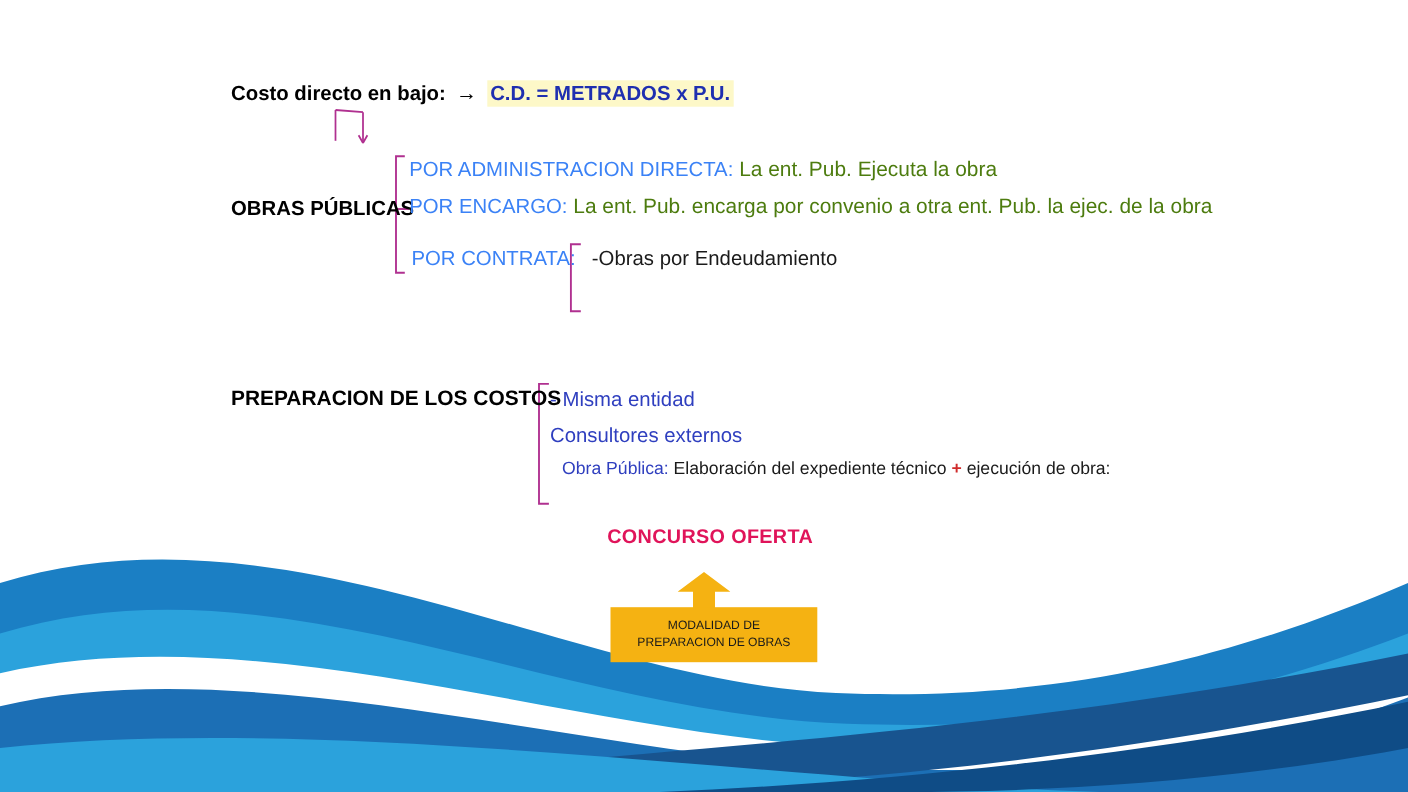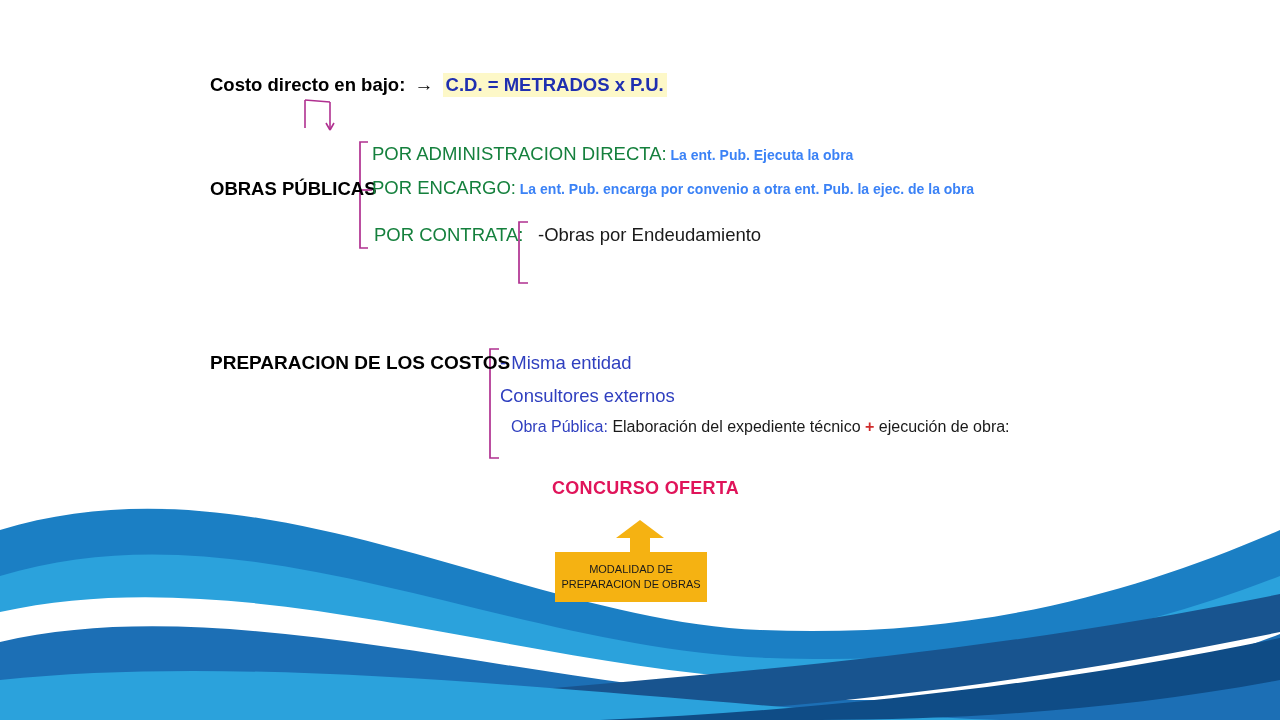"POR ADMINISTRACION DIRECTA:" .blue-head { color: #15803d -> #3b82f6 }
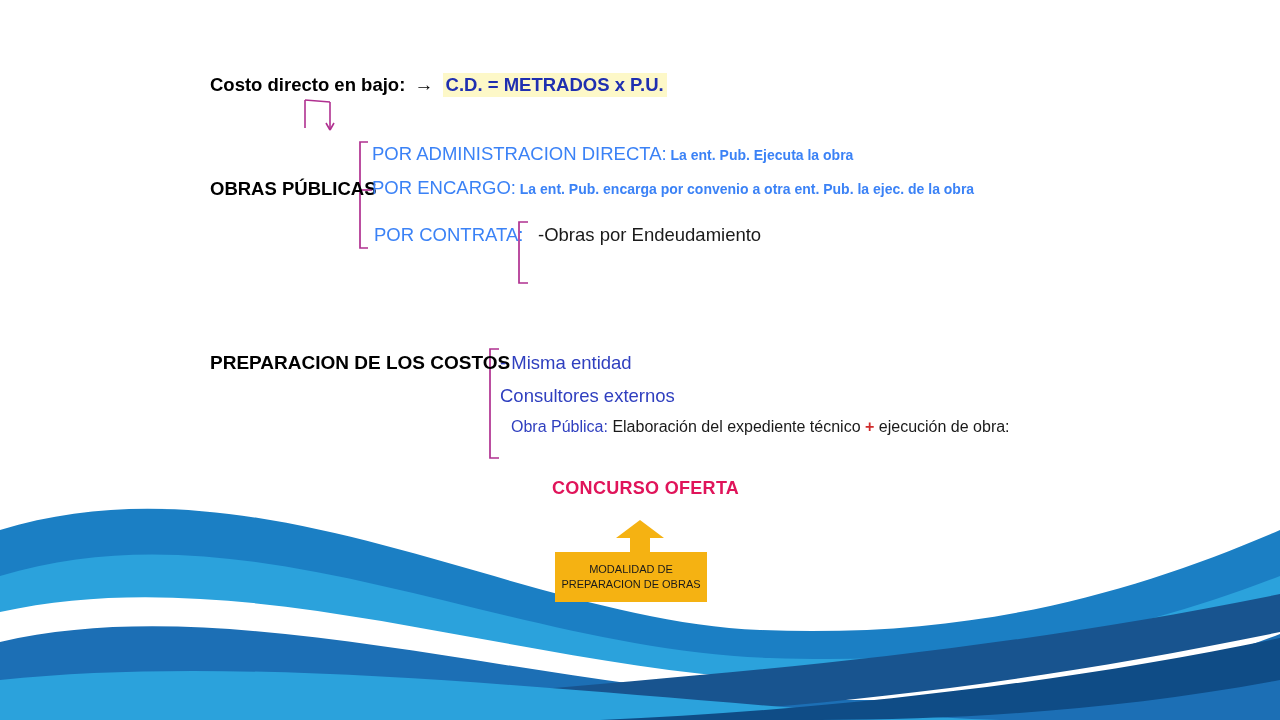"La ent. Pub. Ejecuta la" .body-text { color: #3b82f6 -> #4d7c0f; font-size: 14px -> 19px; font-weight: bold -> normal }
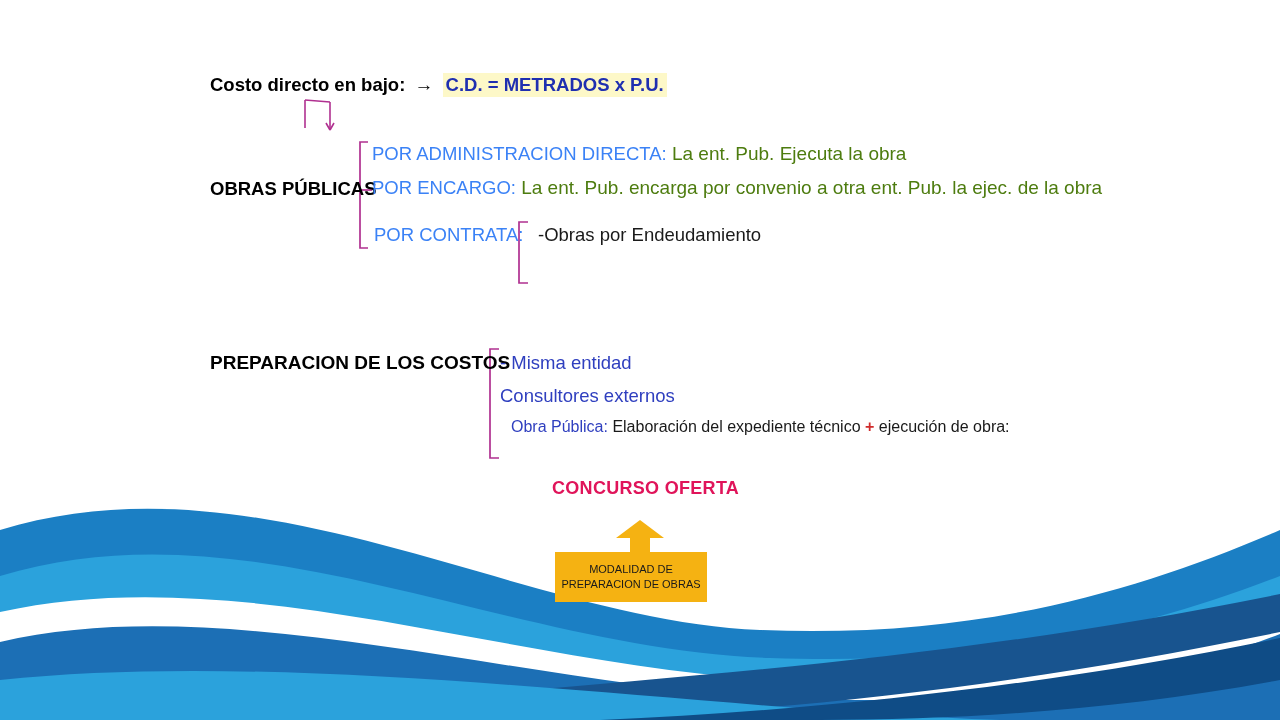"MODALIDAD DE" .callout { width: 152px -> 188px }
